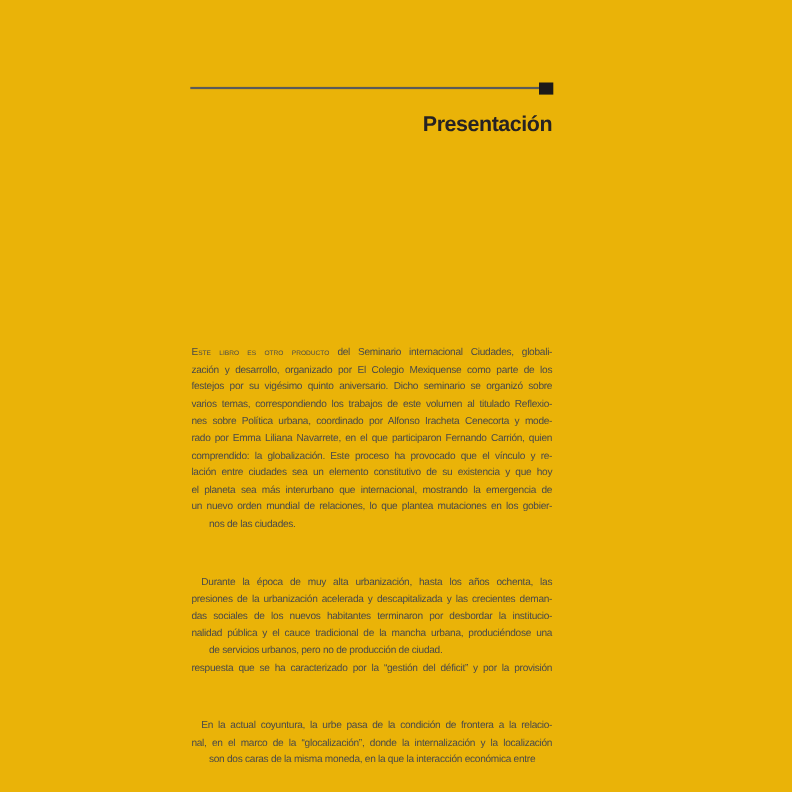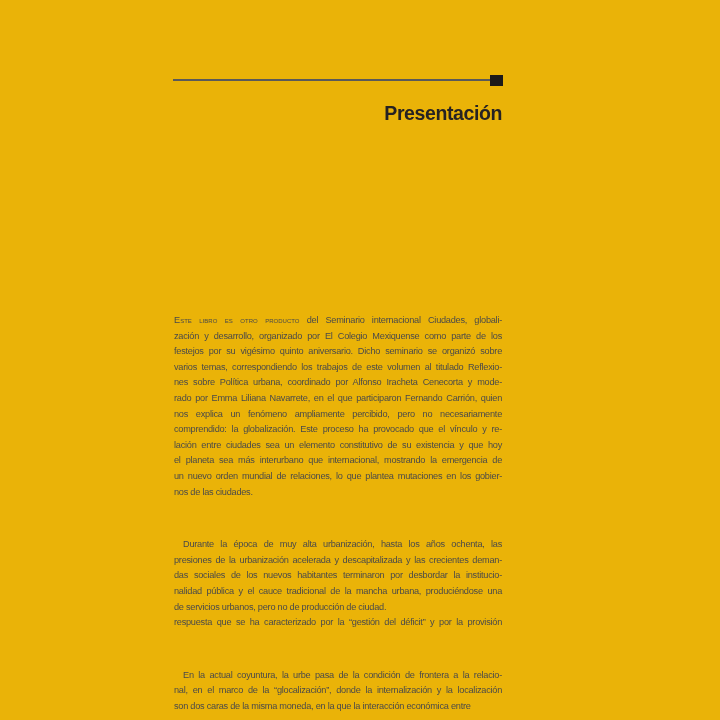"nos explica un fenómeno ampliamente" div.body-line { html: <div>nos explica un fenómeno ampliamente percibido, pero no necesariamente</div> -> none }
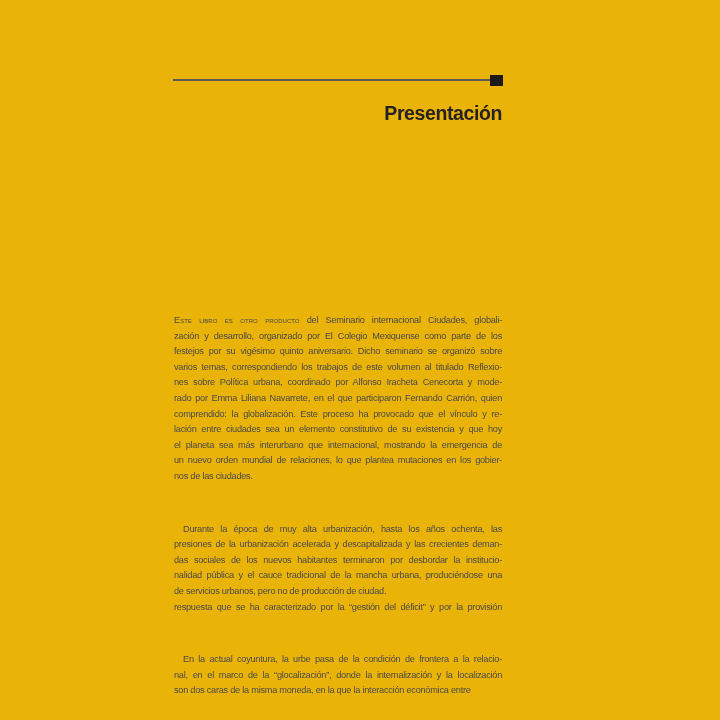"nos de las ciudades." .body-line.para-last { margin-left: none -> 16px }
